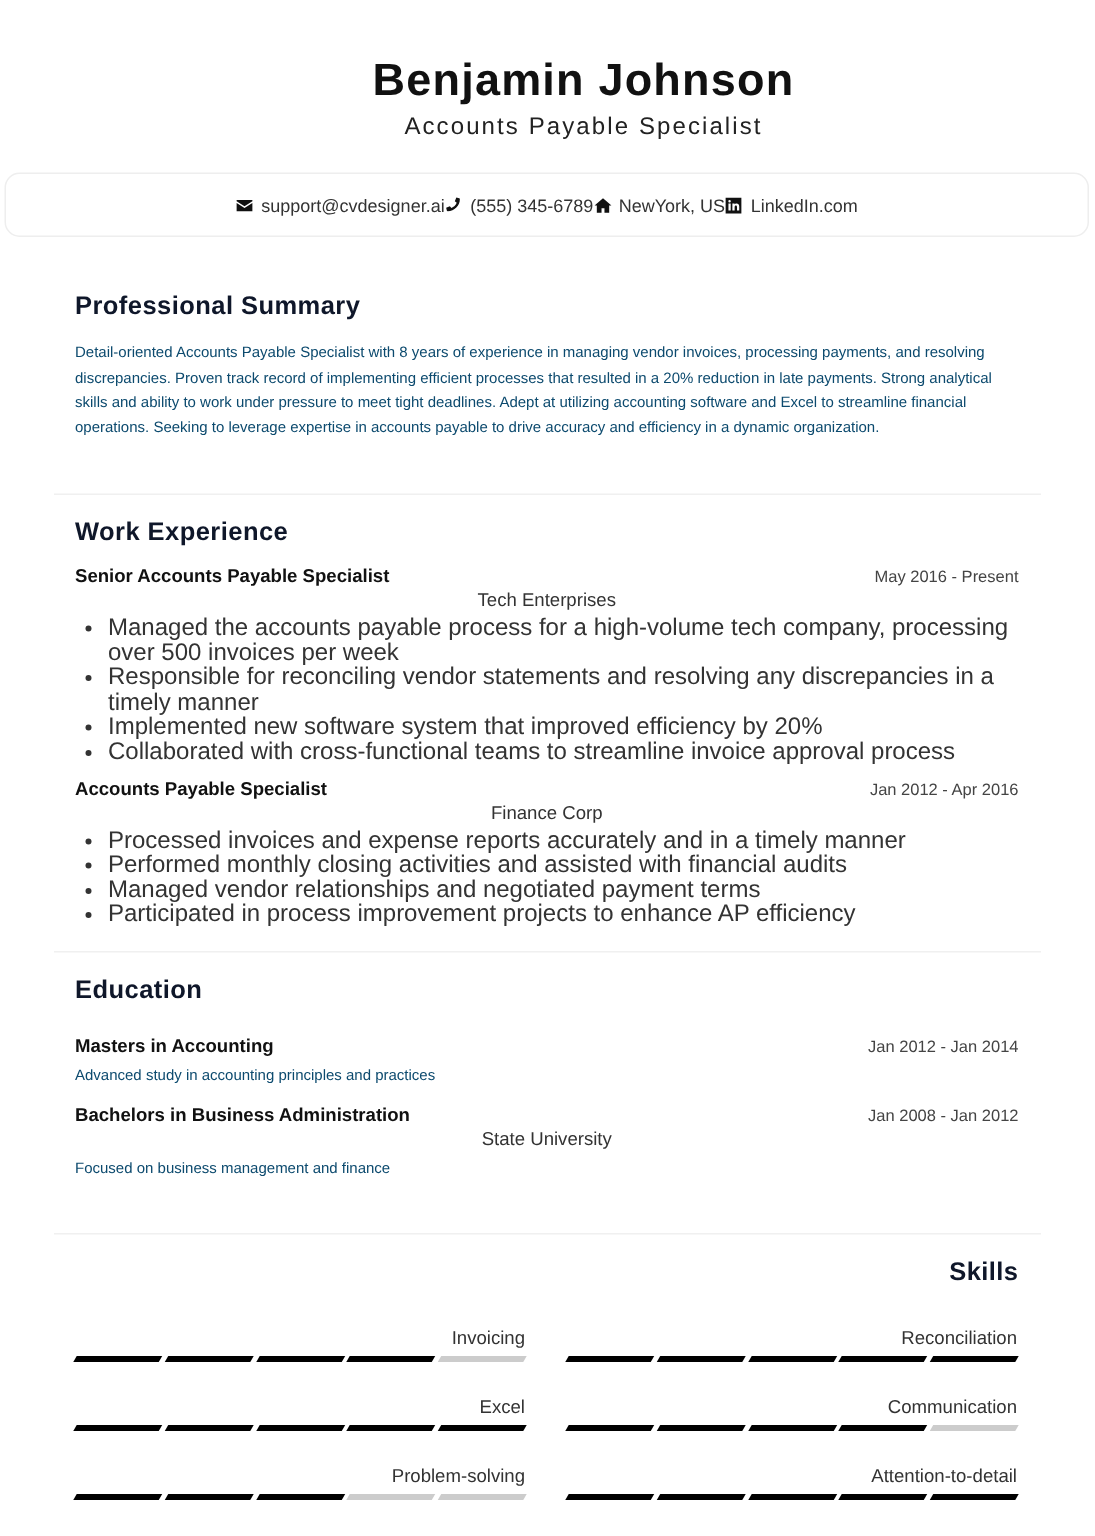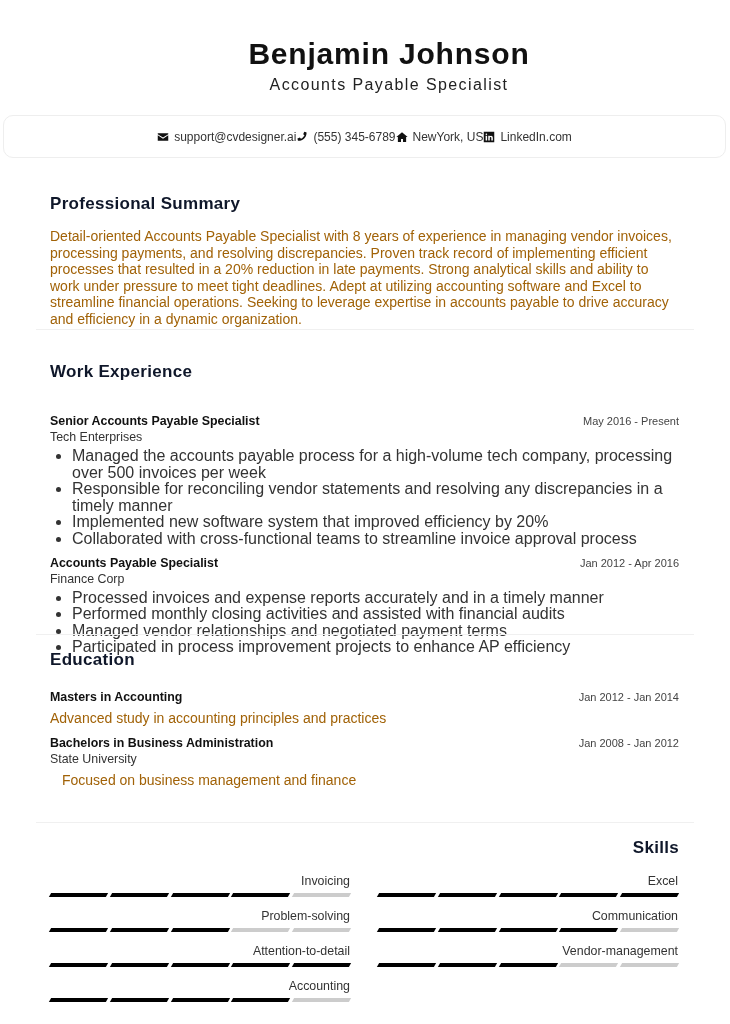"Detail-oriented Accounts Payable" .para { color: #a16207 -> #0c4a6e; font-size: 14px -> 10px }
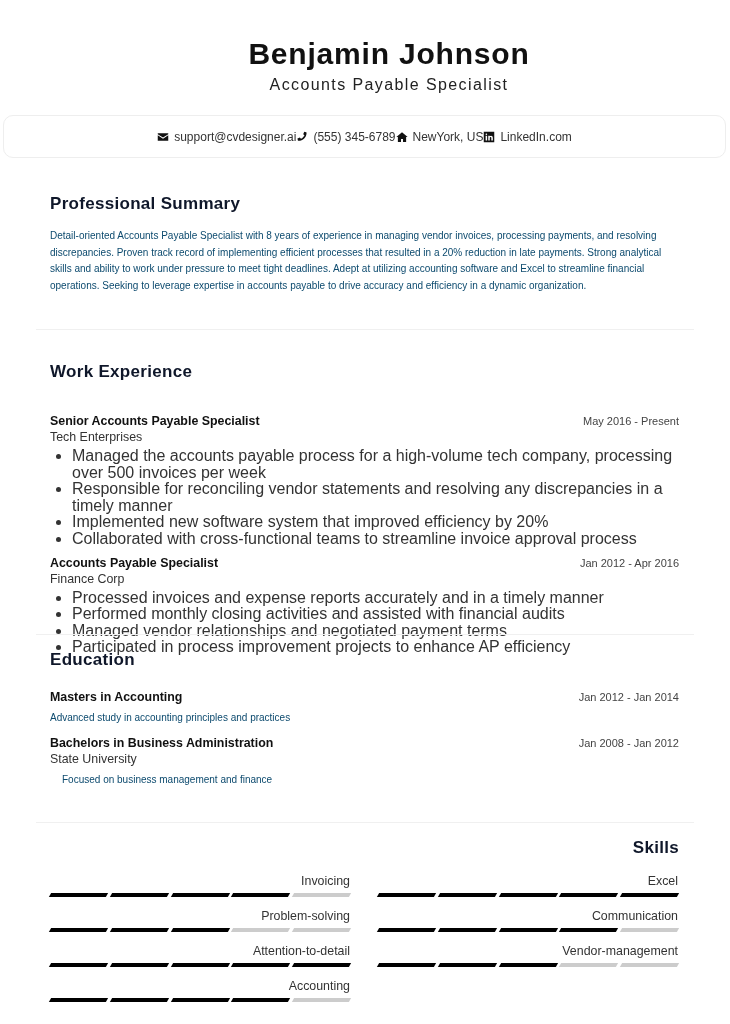"Work Experience" div.section { top: 362px -> 345px }
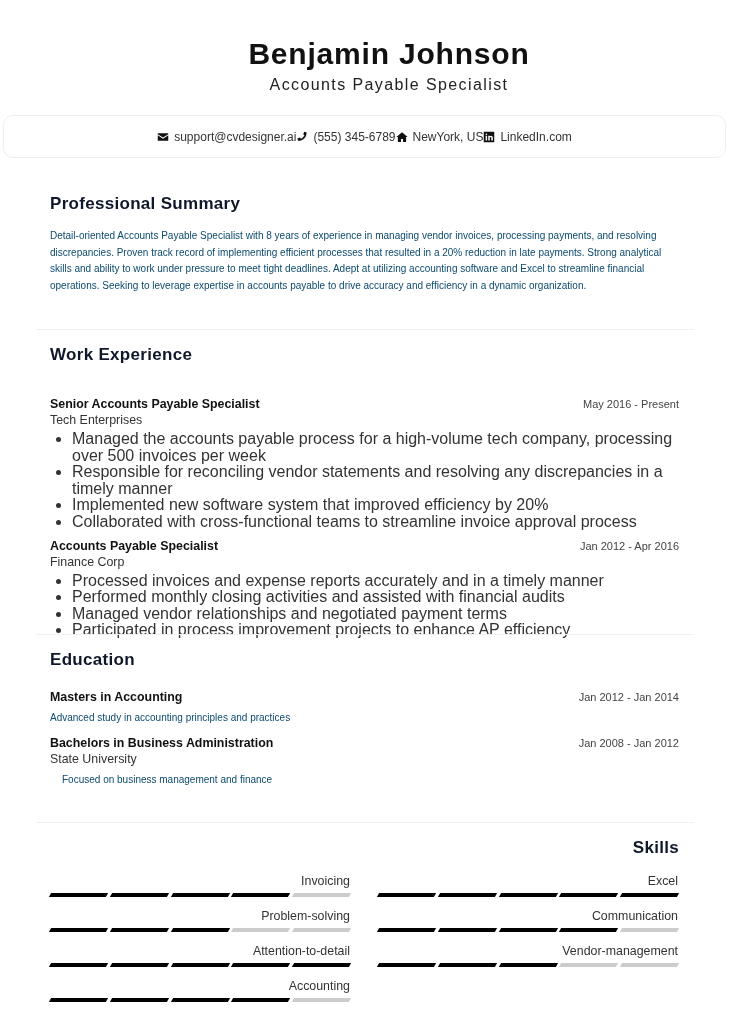"Senior Accounts Payable Specialist" div { margin-top: 32px -> 12px }
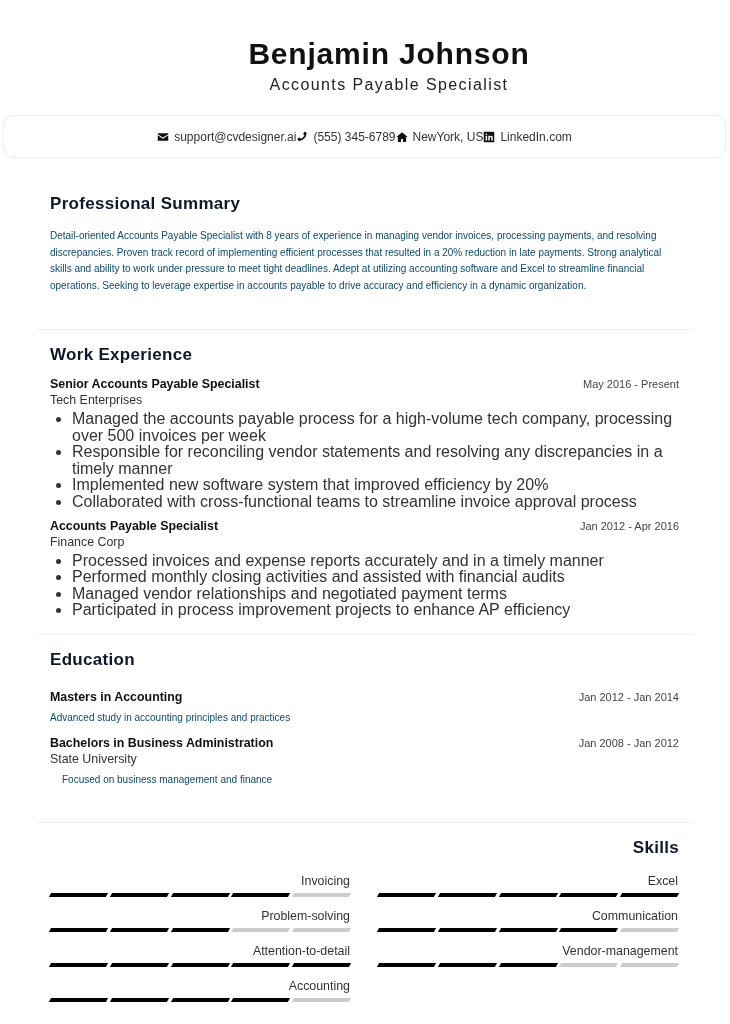"Tech Enterprises" .entry-sub { text-align: none -> center }
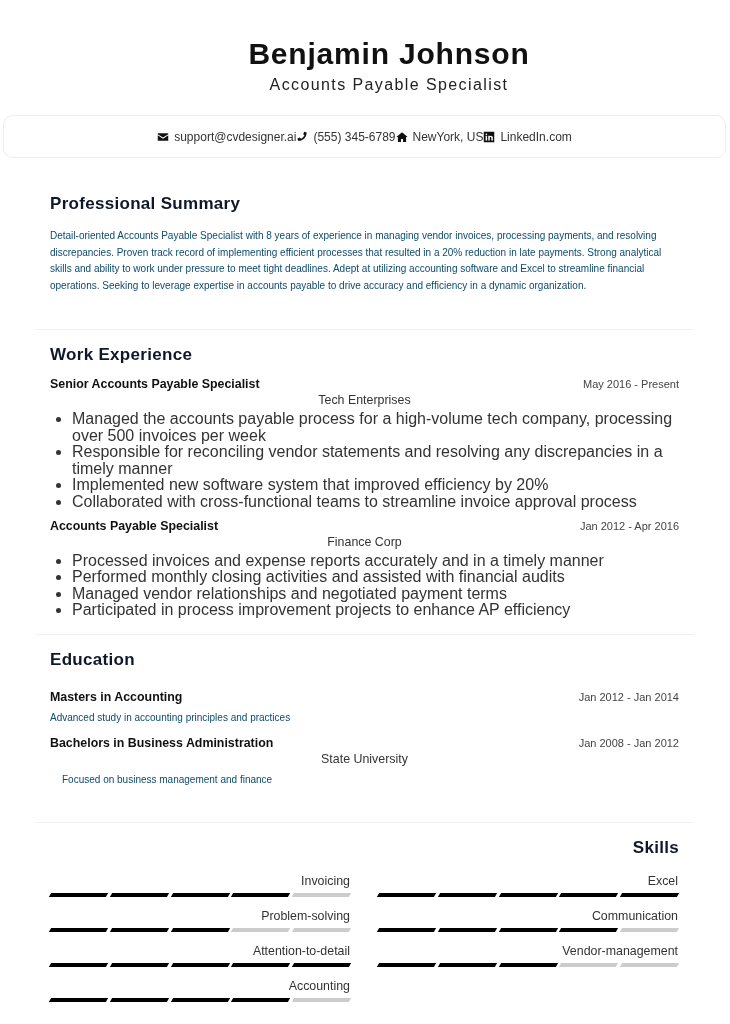"Focused on business management and" div.para { margin-left: 12px -> none }
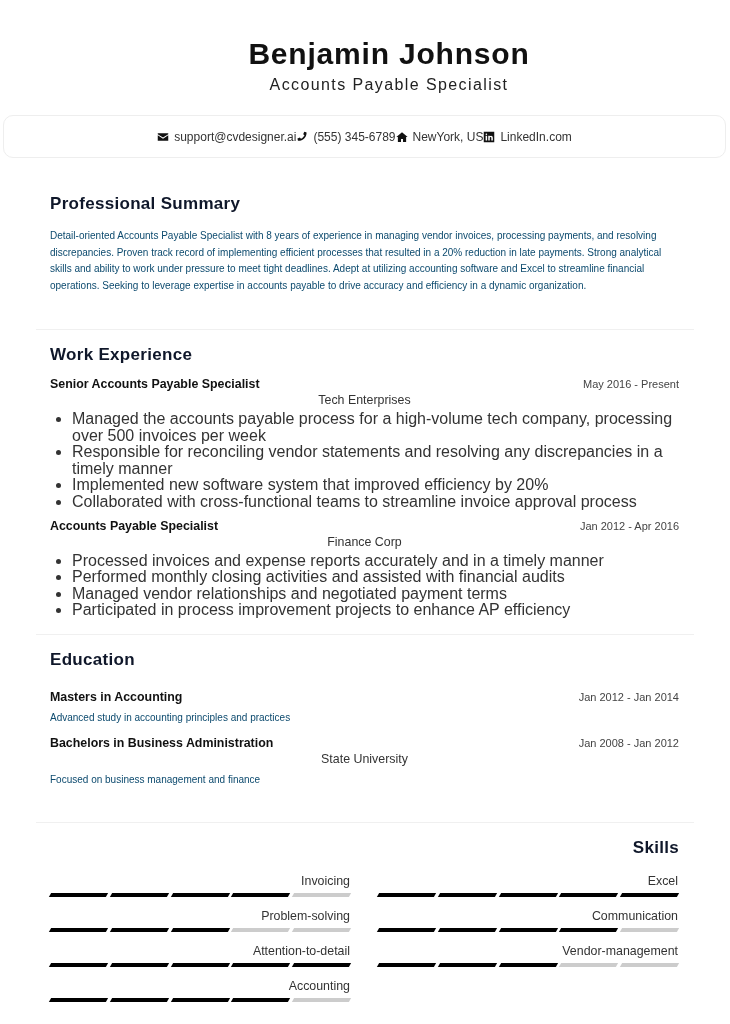"Invoicing" .skill { margin-top: none -> 11px }
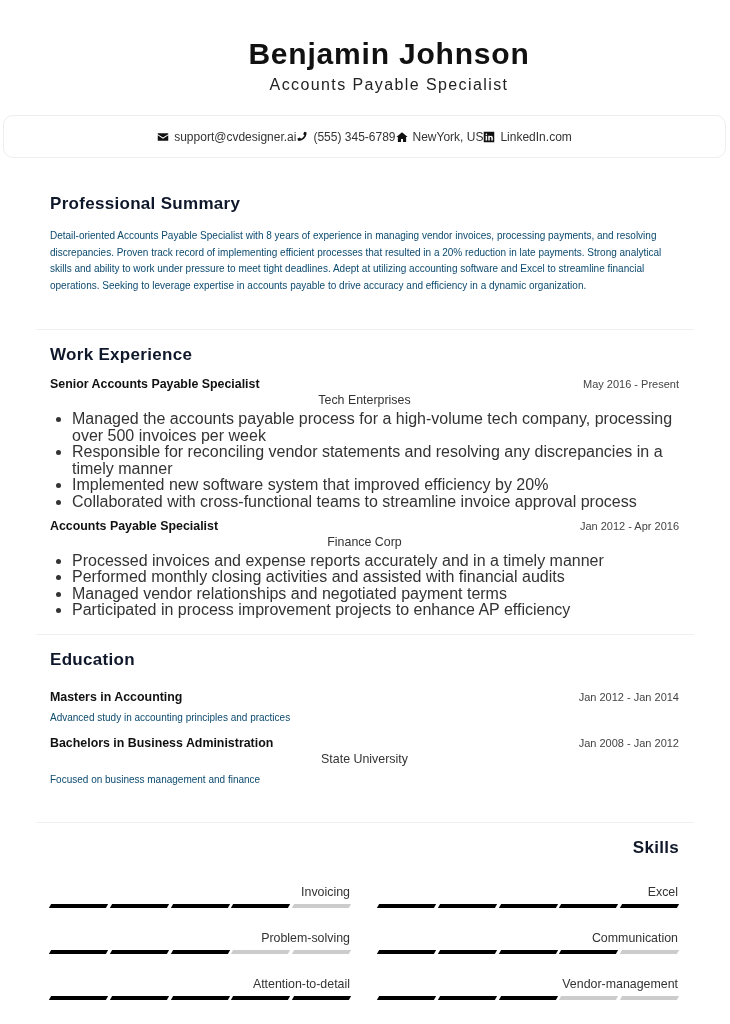"Reconciliation" div.skill { html: none -> <div> <div>Reconciliation</div> <div> <span></span> <span></span> <span></span> <span></span> <span></span> </div> </div> }
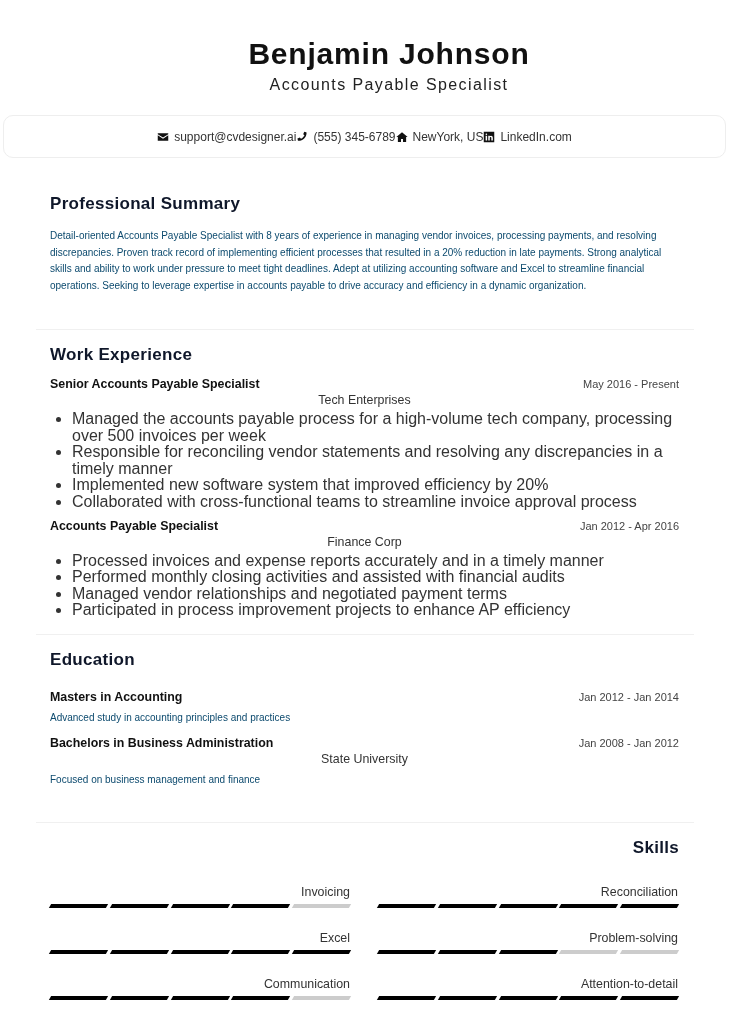"Problem-solving" div.skill { order: before "Communication" -> after "Communication" }
